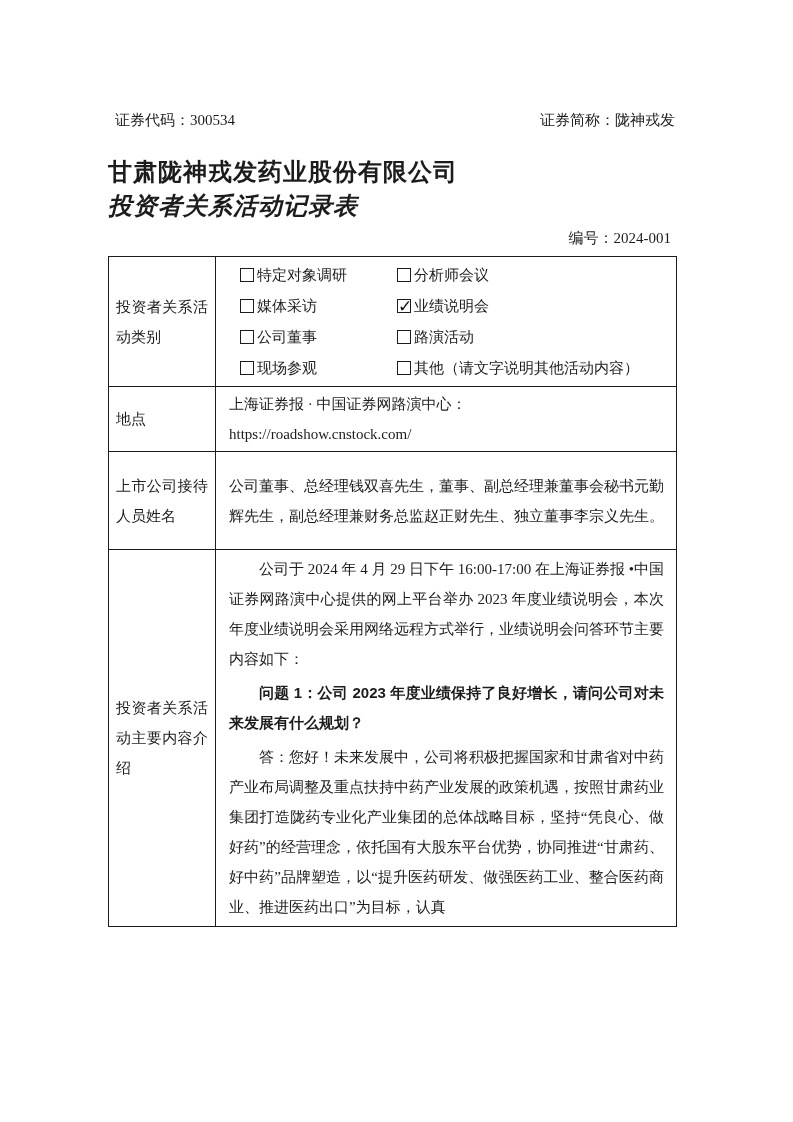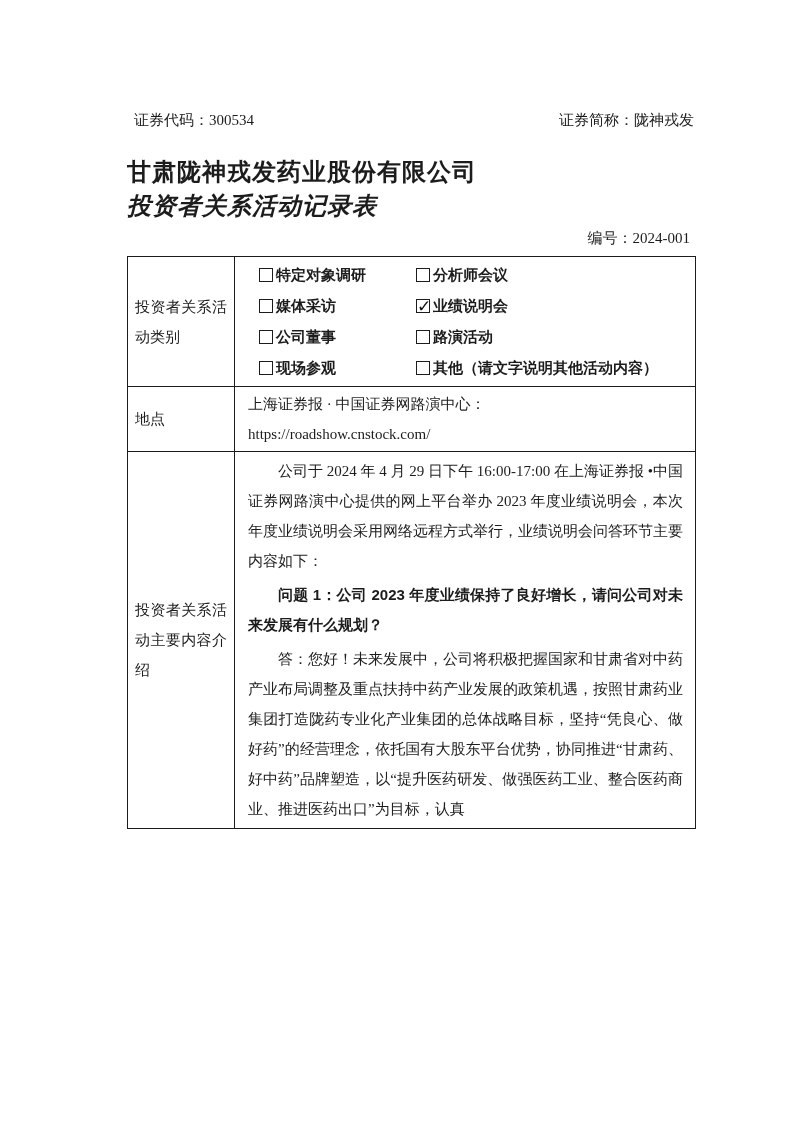"证券代码：300534" .doc { left: 127px -> 108px }
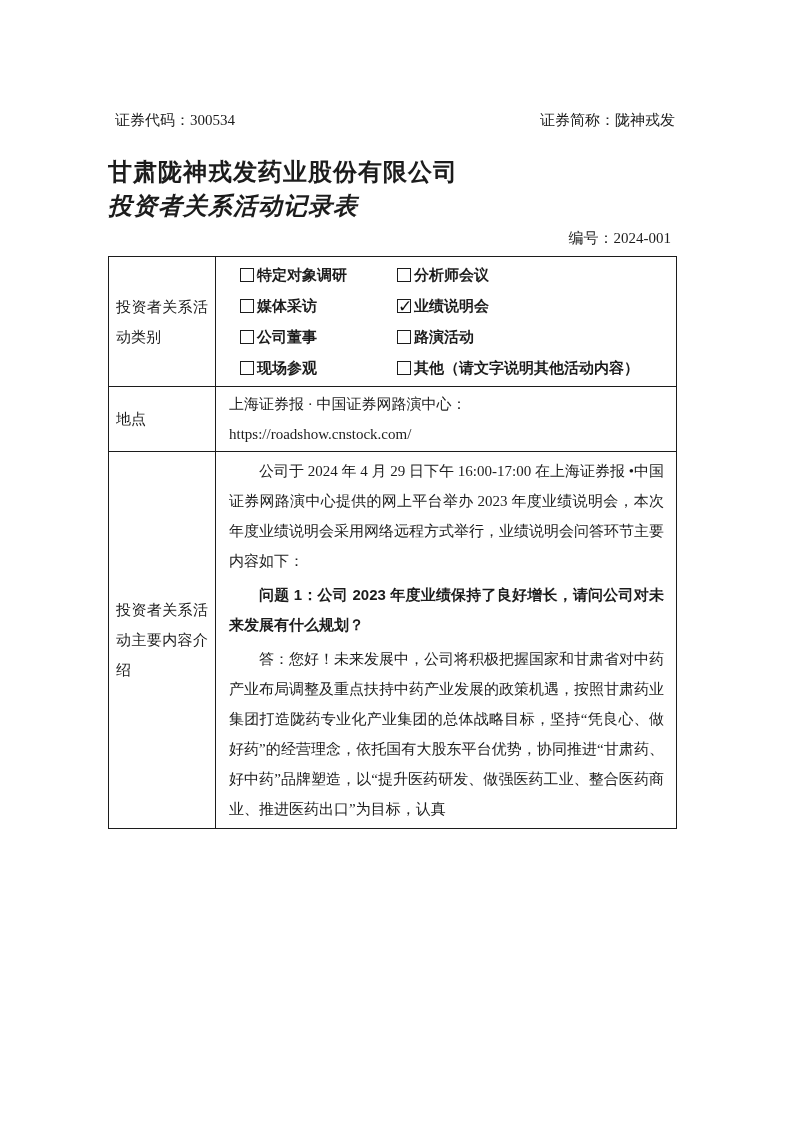"特定对象调研" .cb-cell { font-weight: bold -> none }
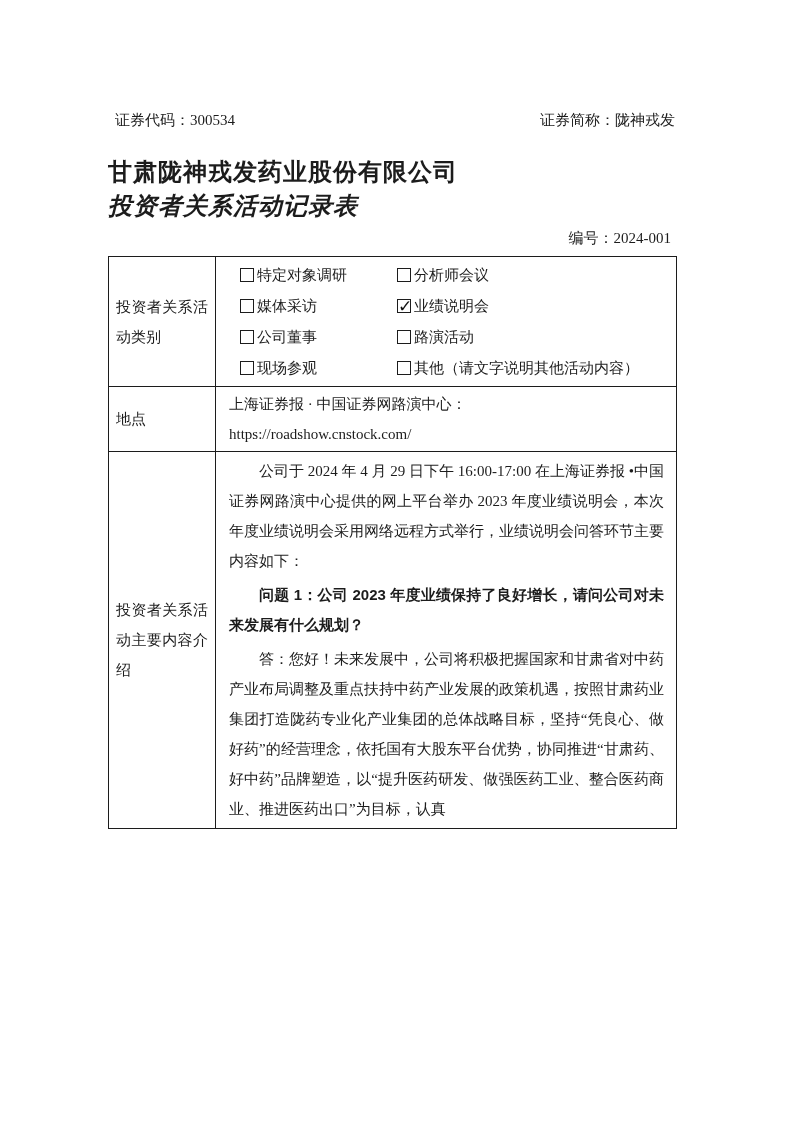"上市公司接待人员姓名" tr { html: none -> <tr> <td>上市公司接待人员姓名</td> <td>公司董事、总经理钱双喜先生，董事、副总经理兼董事会秘书元勤辉先生，副总经理兼财务总监赵正财先生、独立董事李宗义先生。</td> </tr> }
